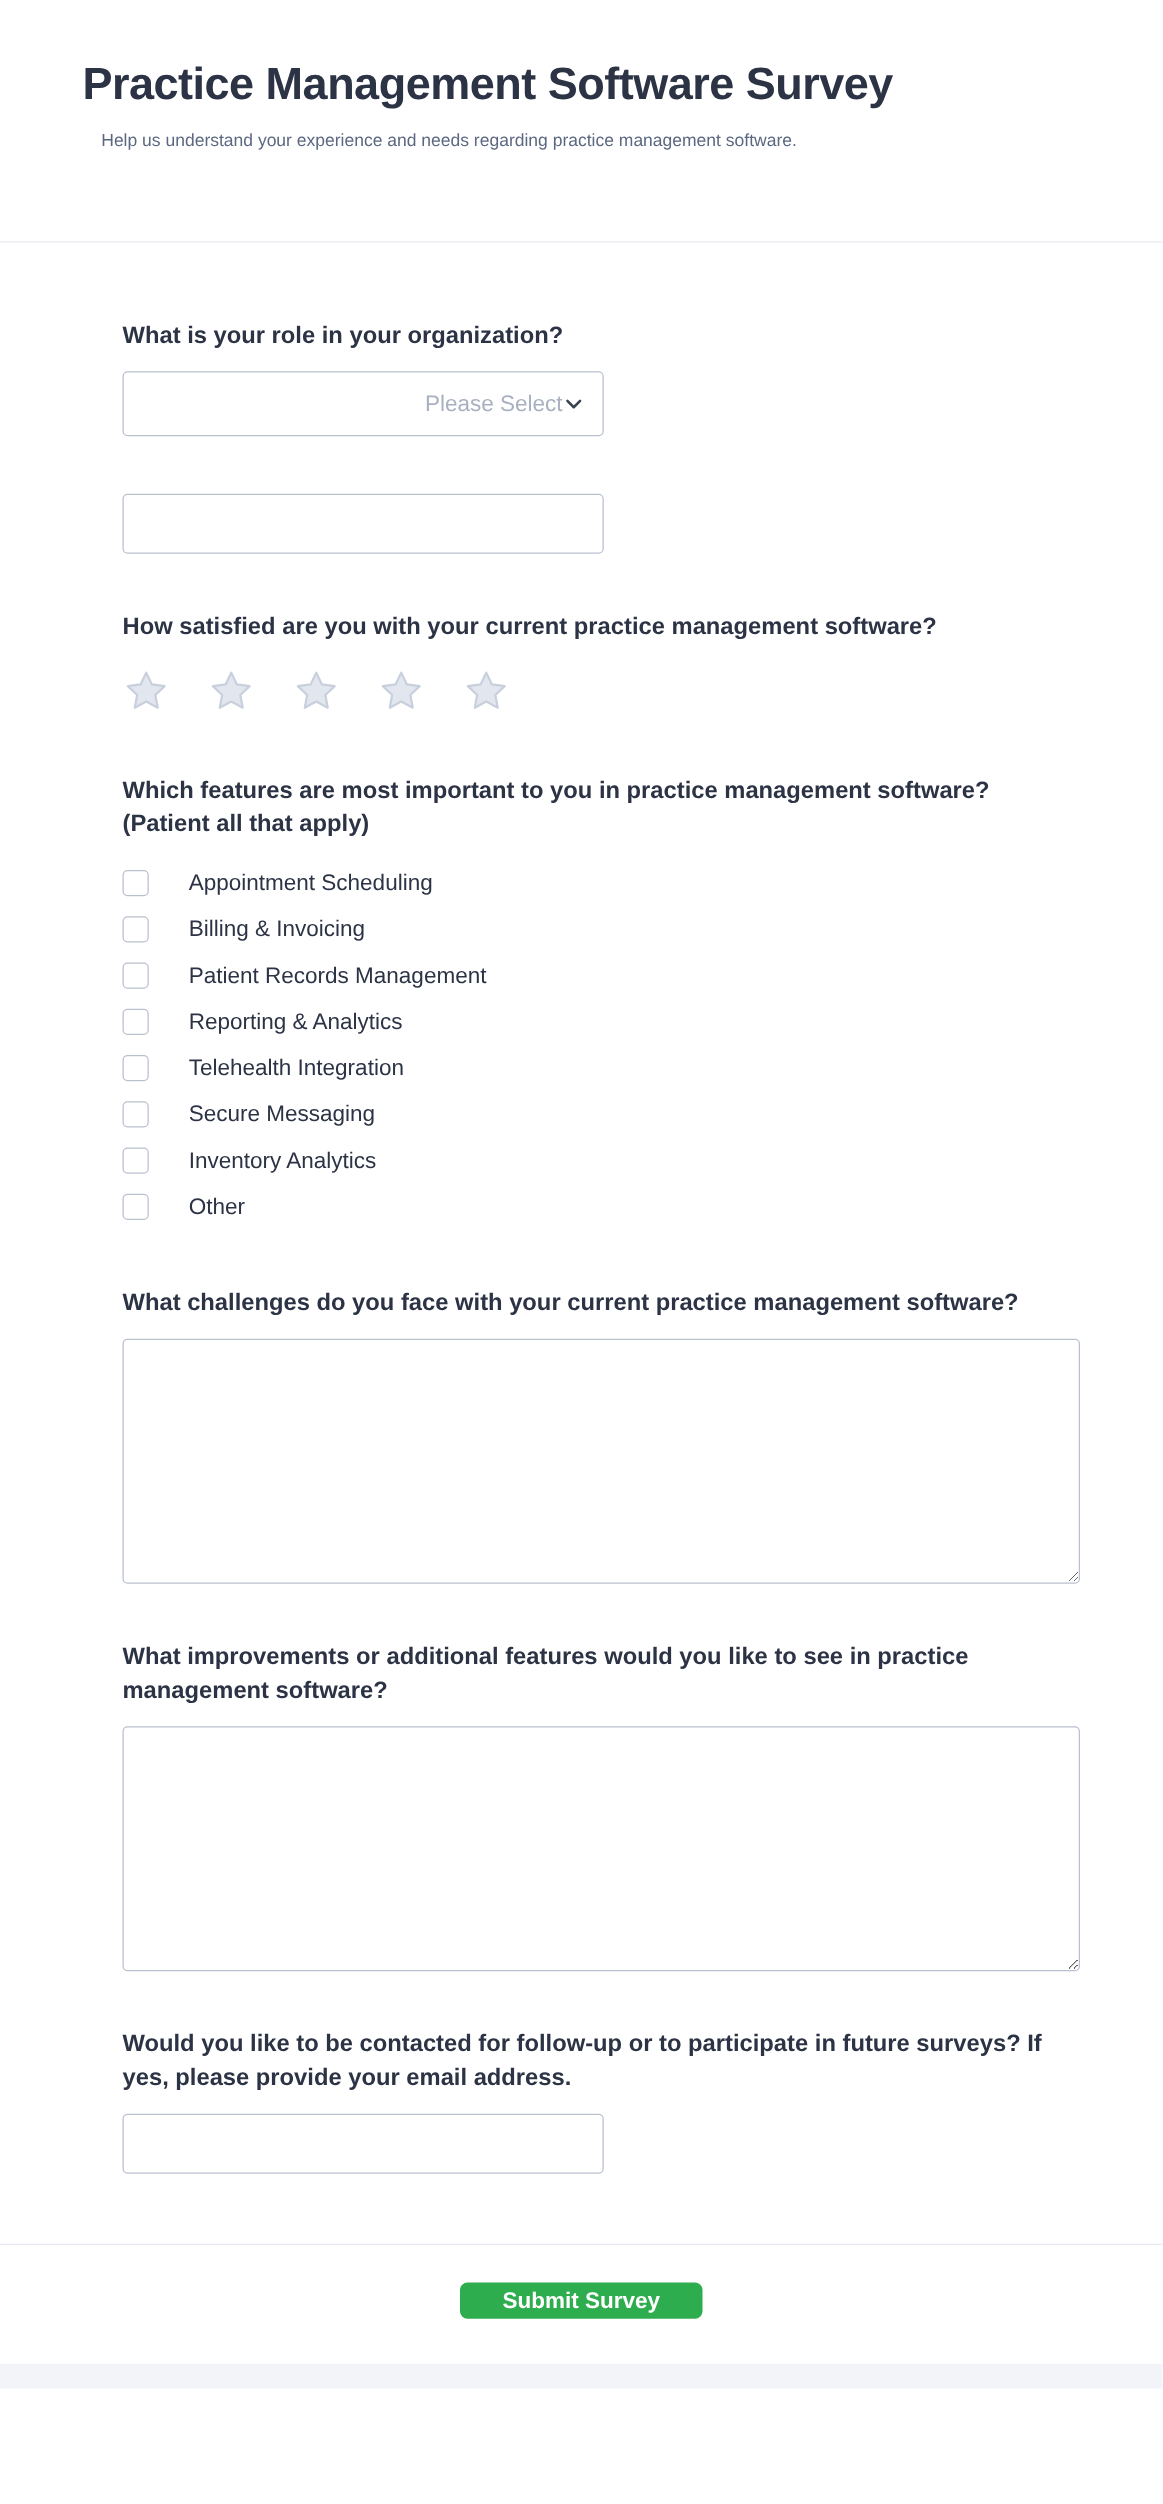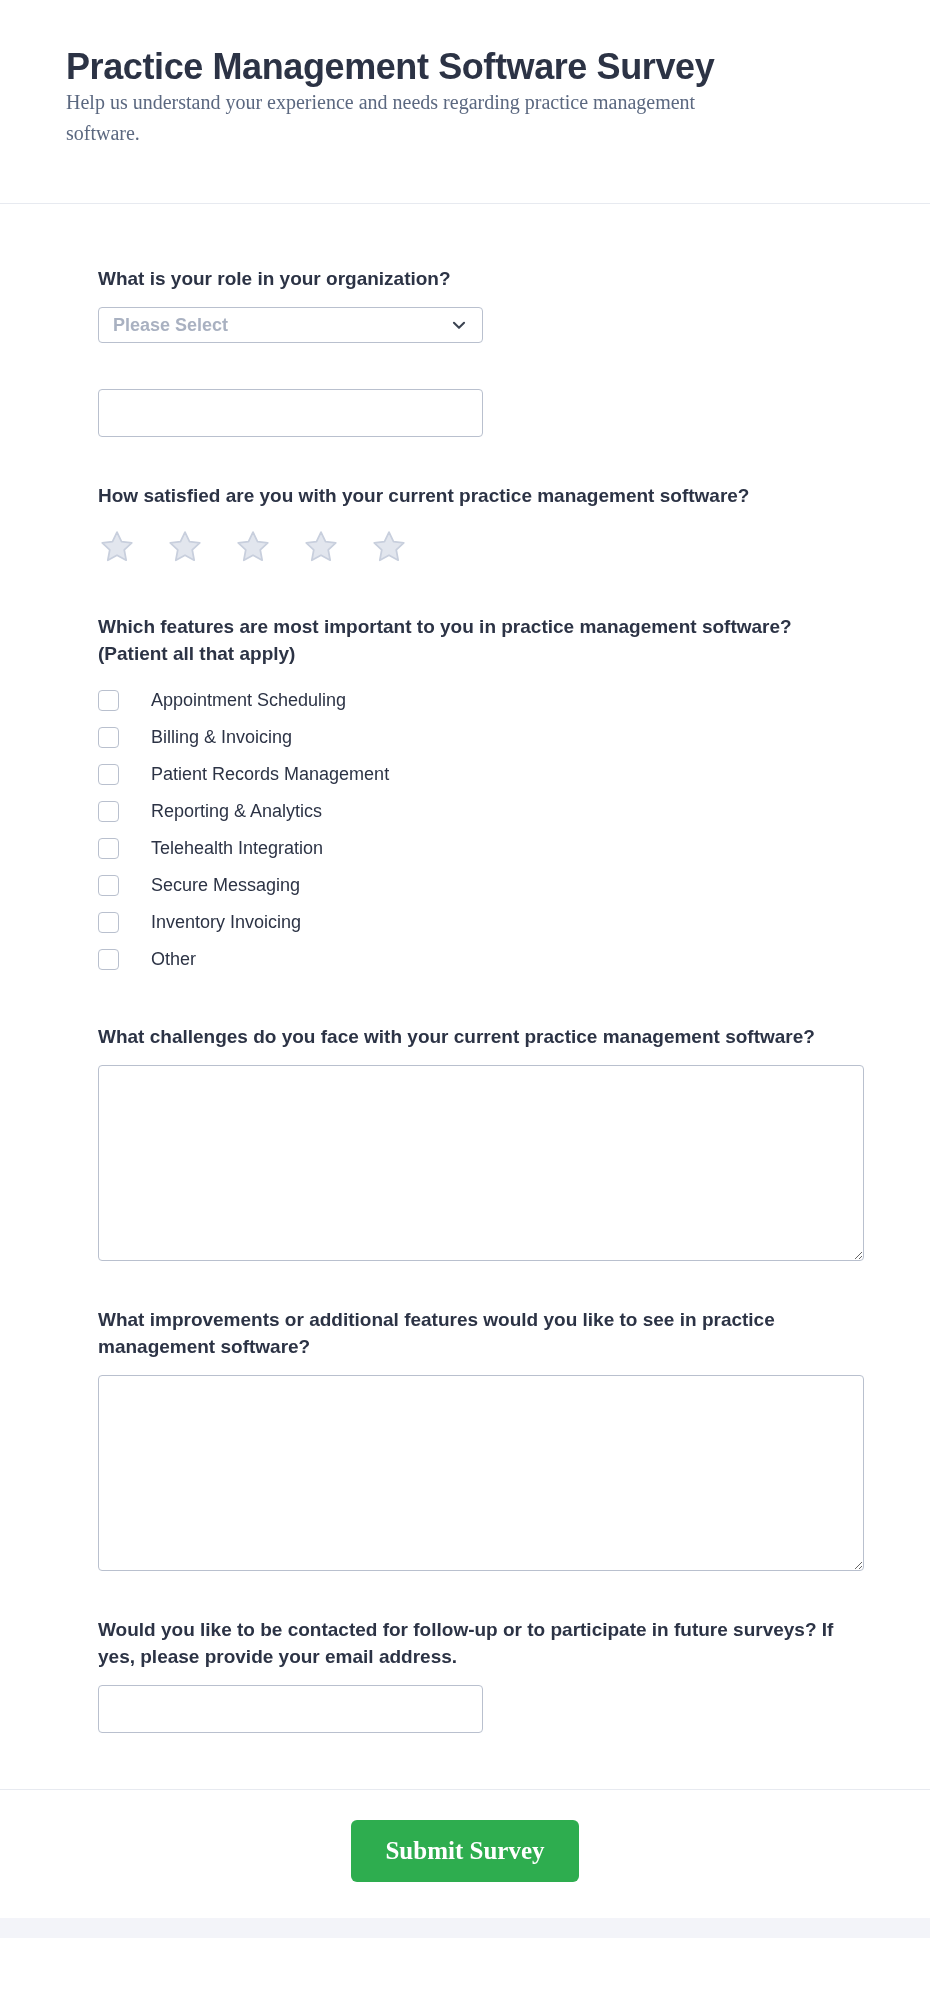"Help us understand your experience" .form-subtitle { font-family: Liberation Serif, serif -> none; font-size: 20px -> 14px; margin: 0 -> 15px }
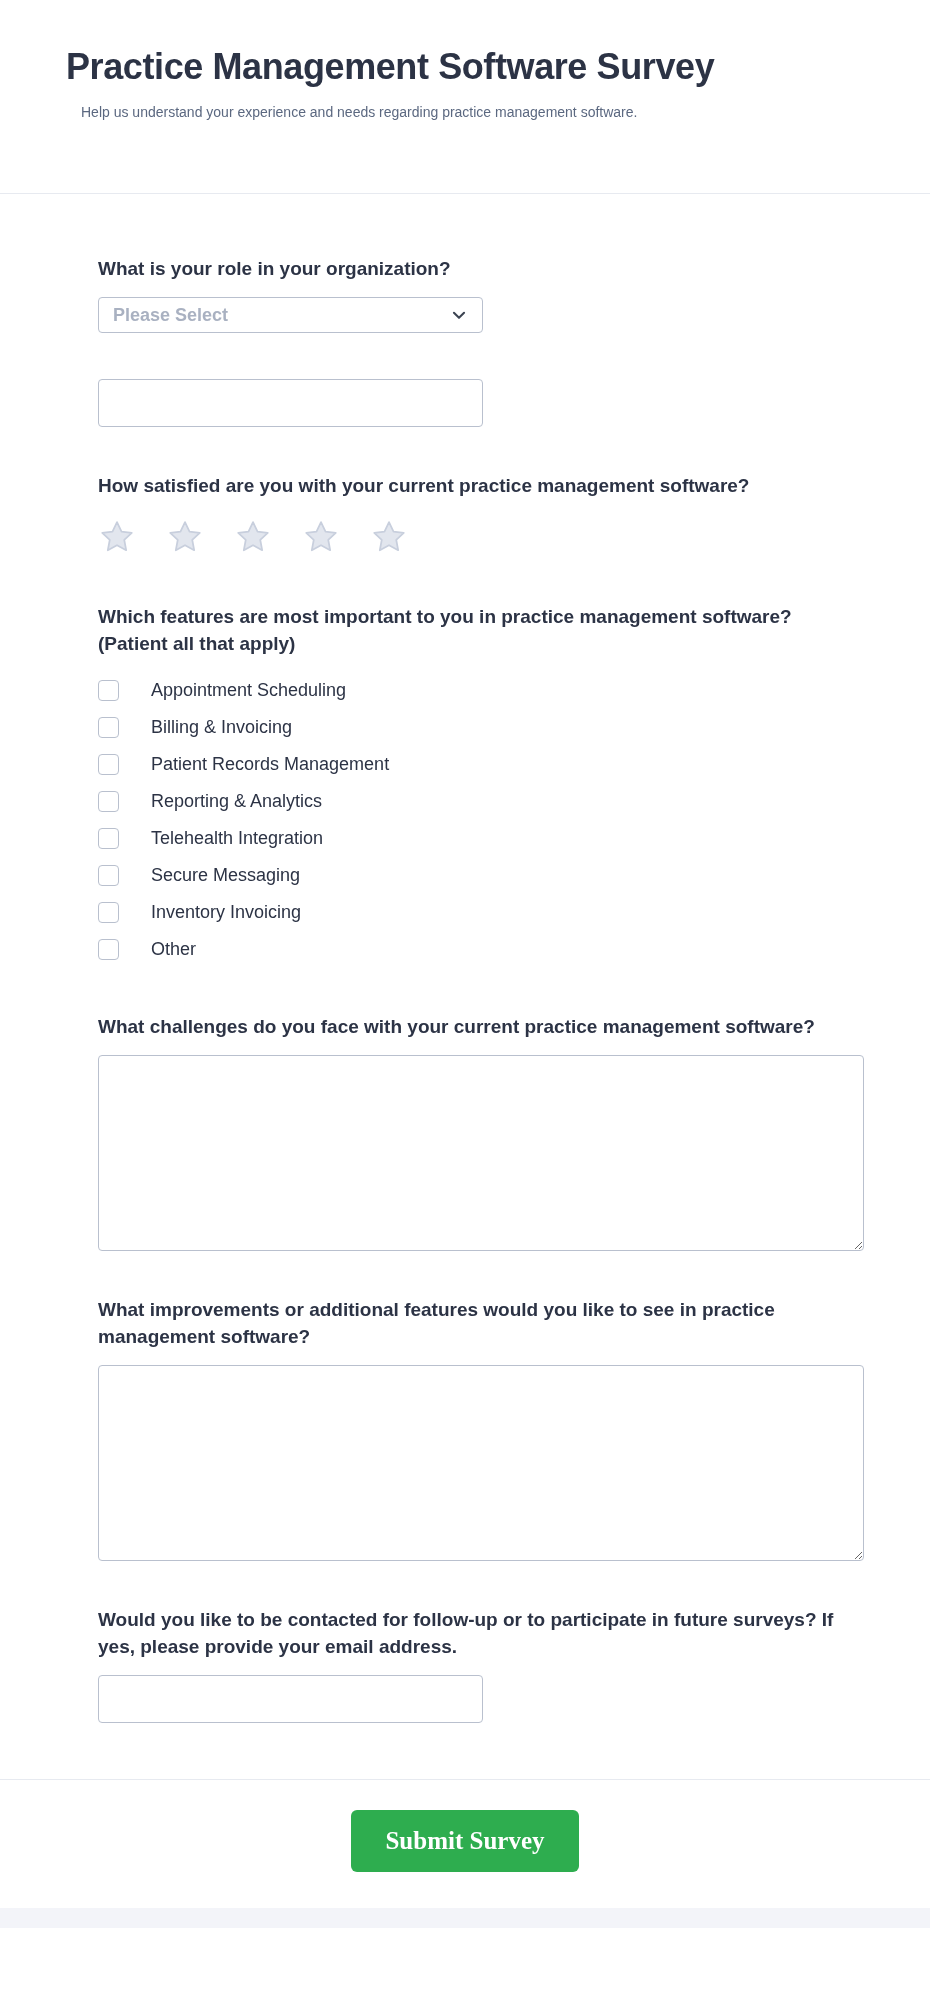"Please Select" .select-control { font-weight: bold -> none; height: 36px -> 52px; justify-content: space-between -> flex-end }
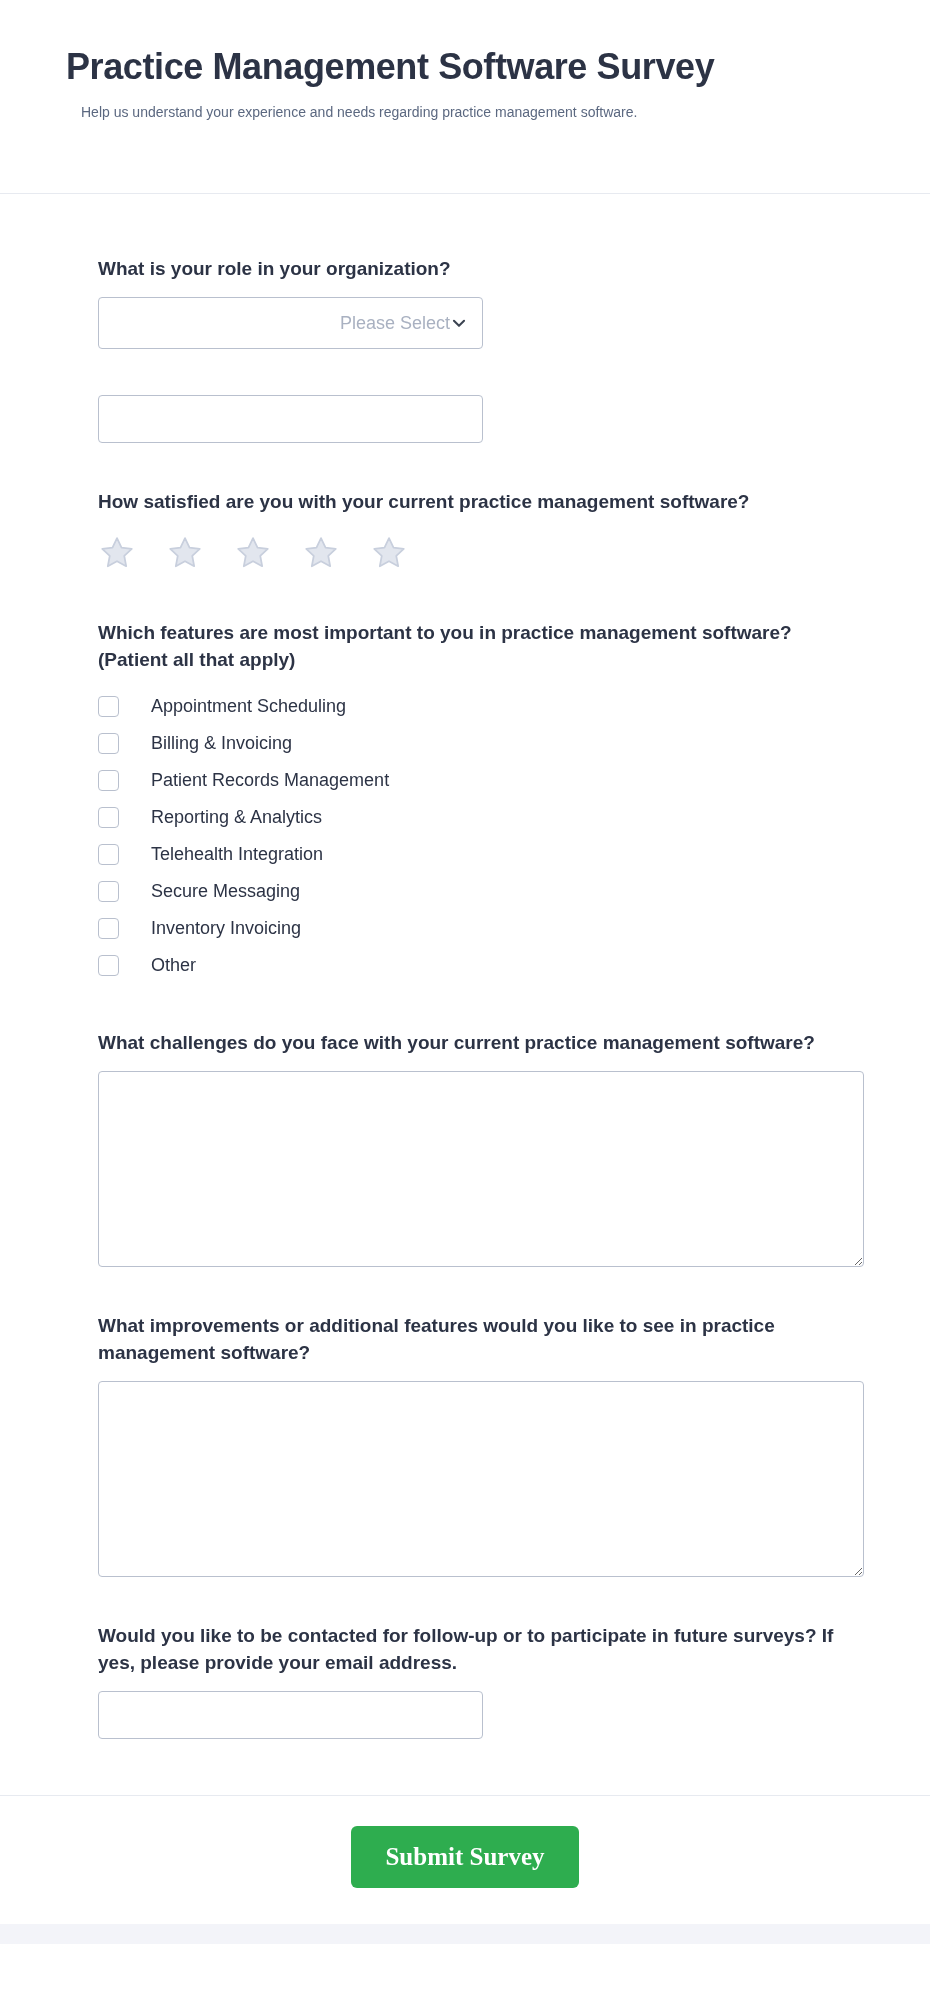"Inventory Invoicing" span.option-label { text: Invoicing -> Analytics }
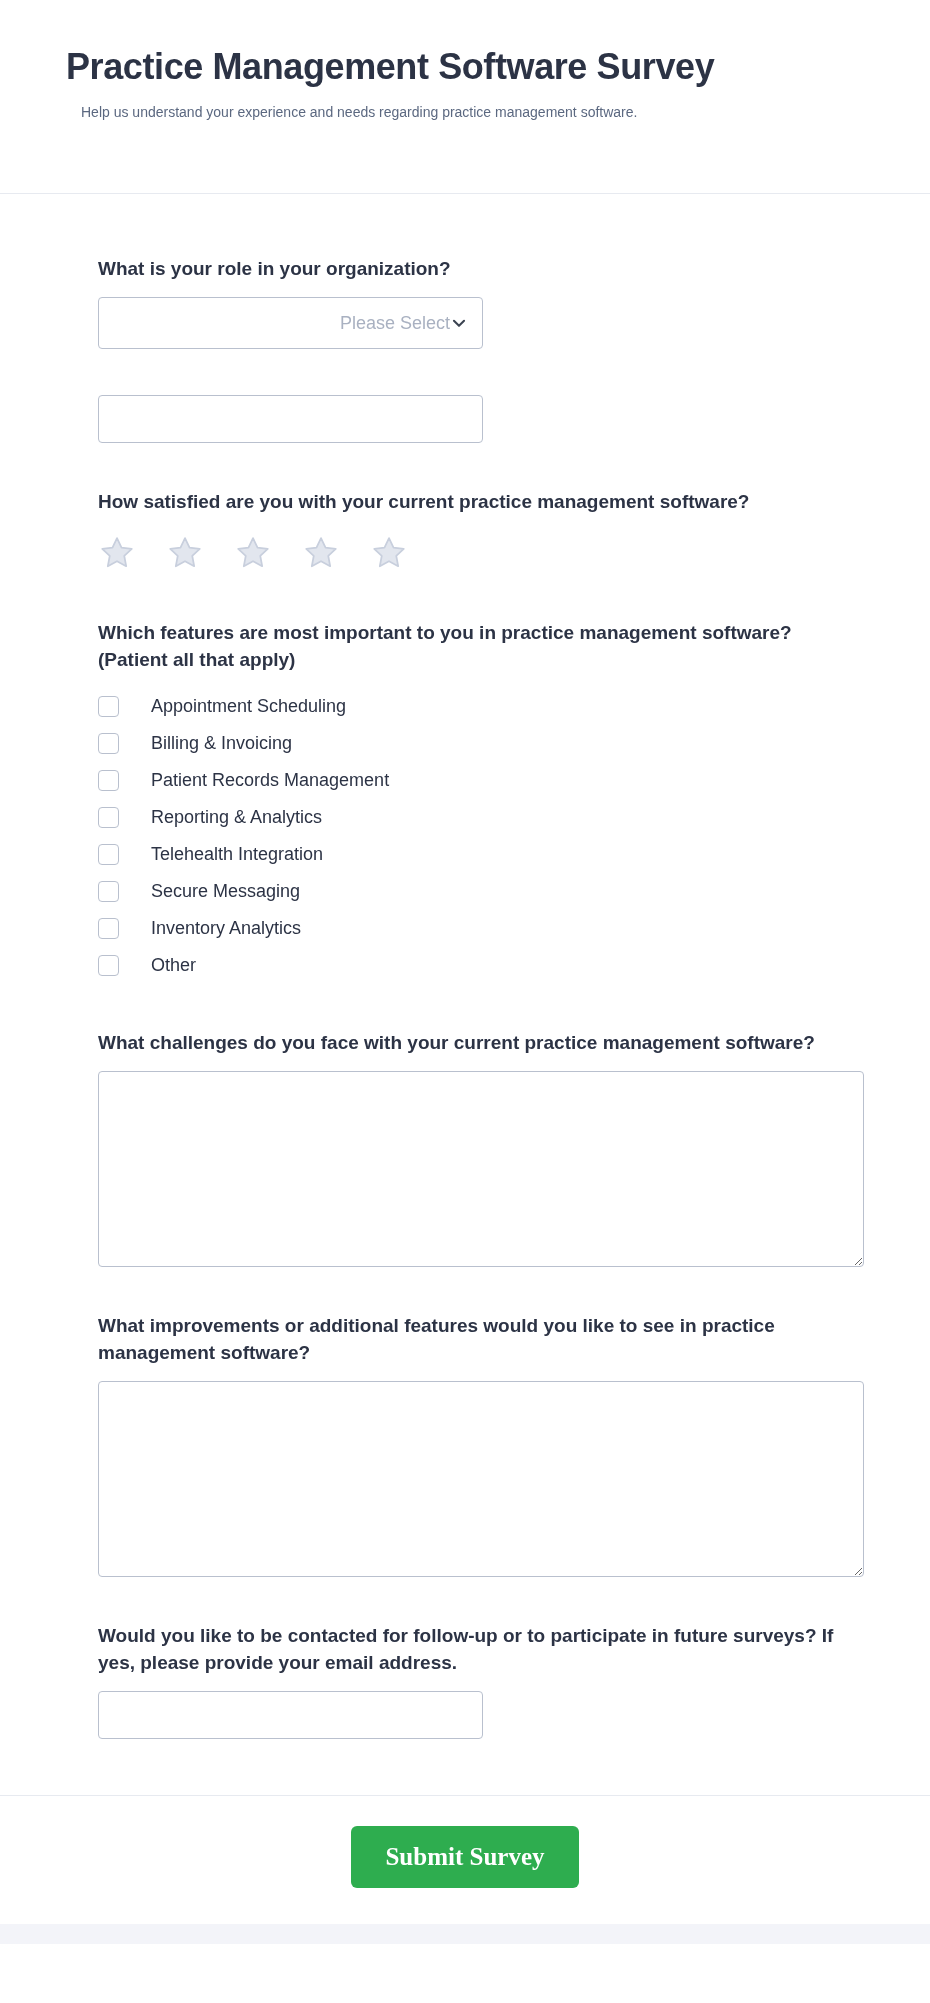"Submit Survey" .submit-button { font-family: Liberation Serif, serif -> Liberation Sans, sans-serif; font-size: 25px -> 18px; padding: 17px 34px -> 4px 34px }
